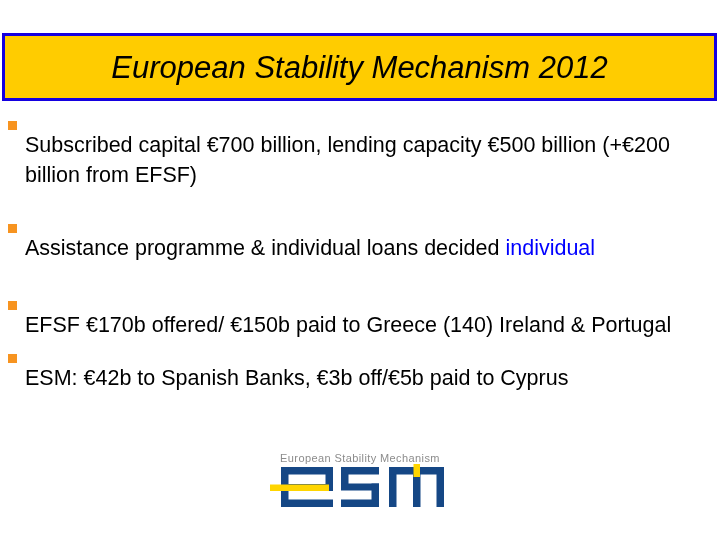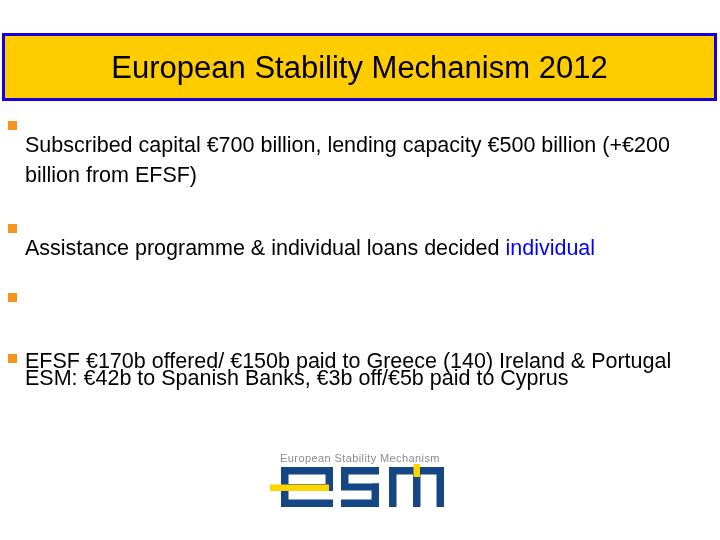"European Stability Mechanism 2012" .title-text { font-style: none -> italic }
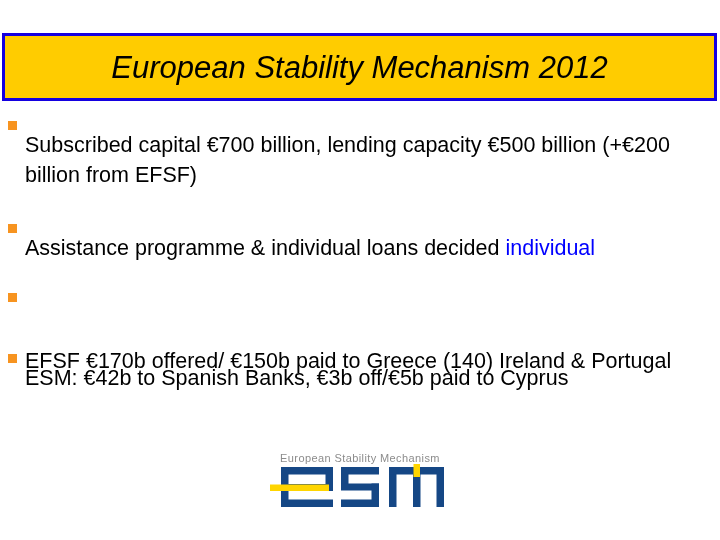"EFSF €170b offered/ €150b paid" #bullet-2 { gap: 44px -> none; top: 172px -> 180px }
